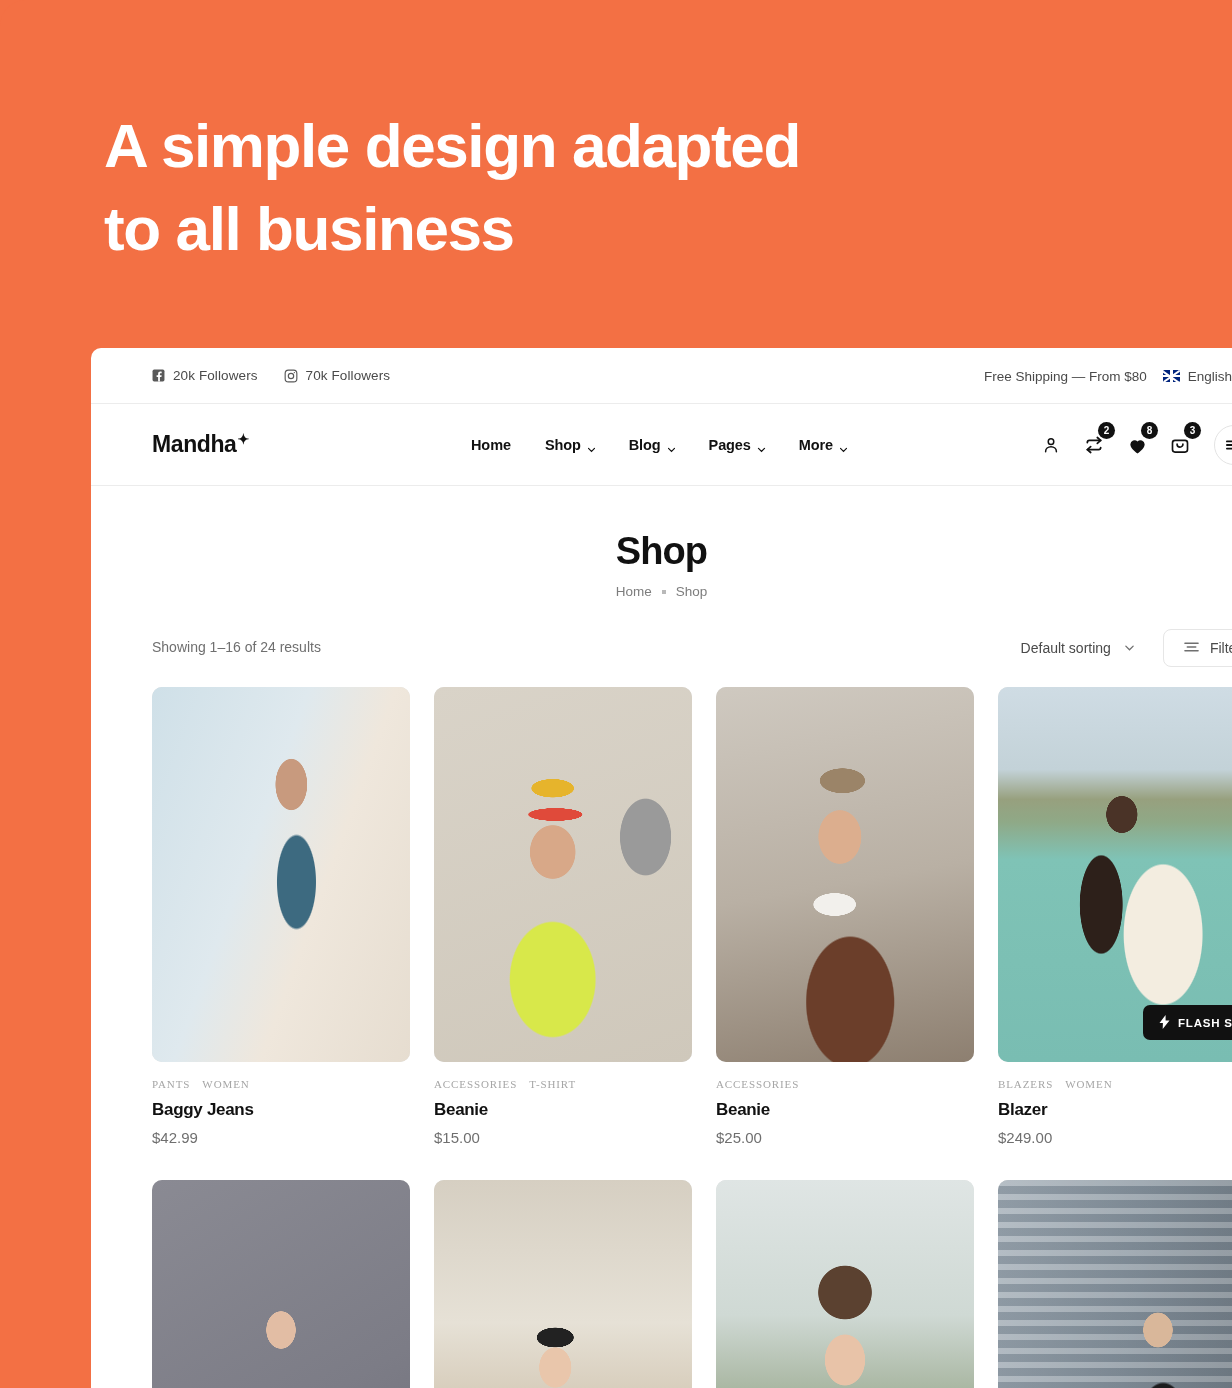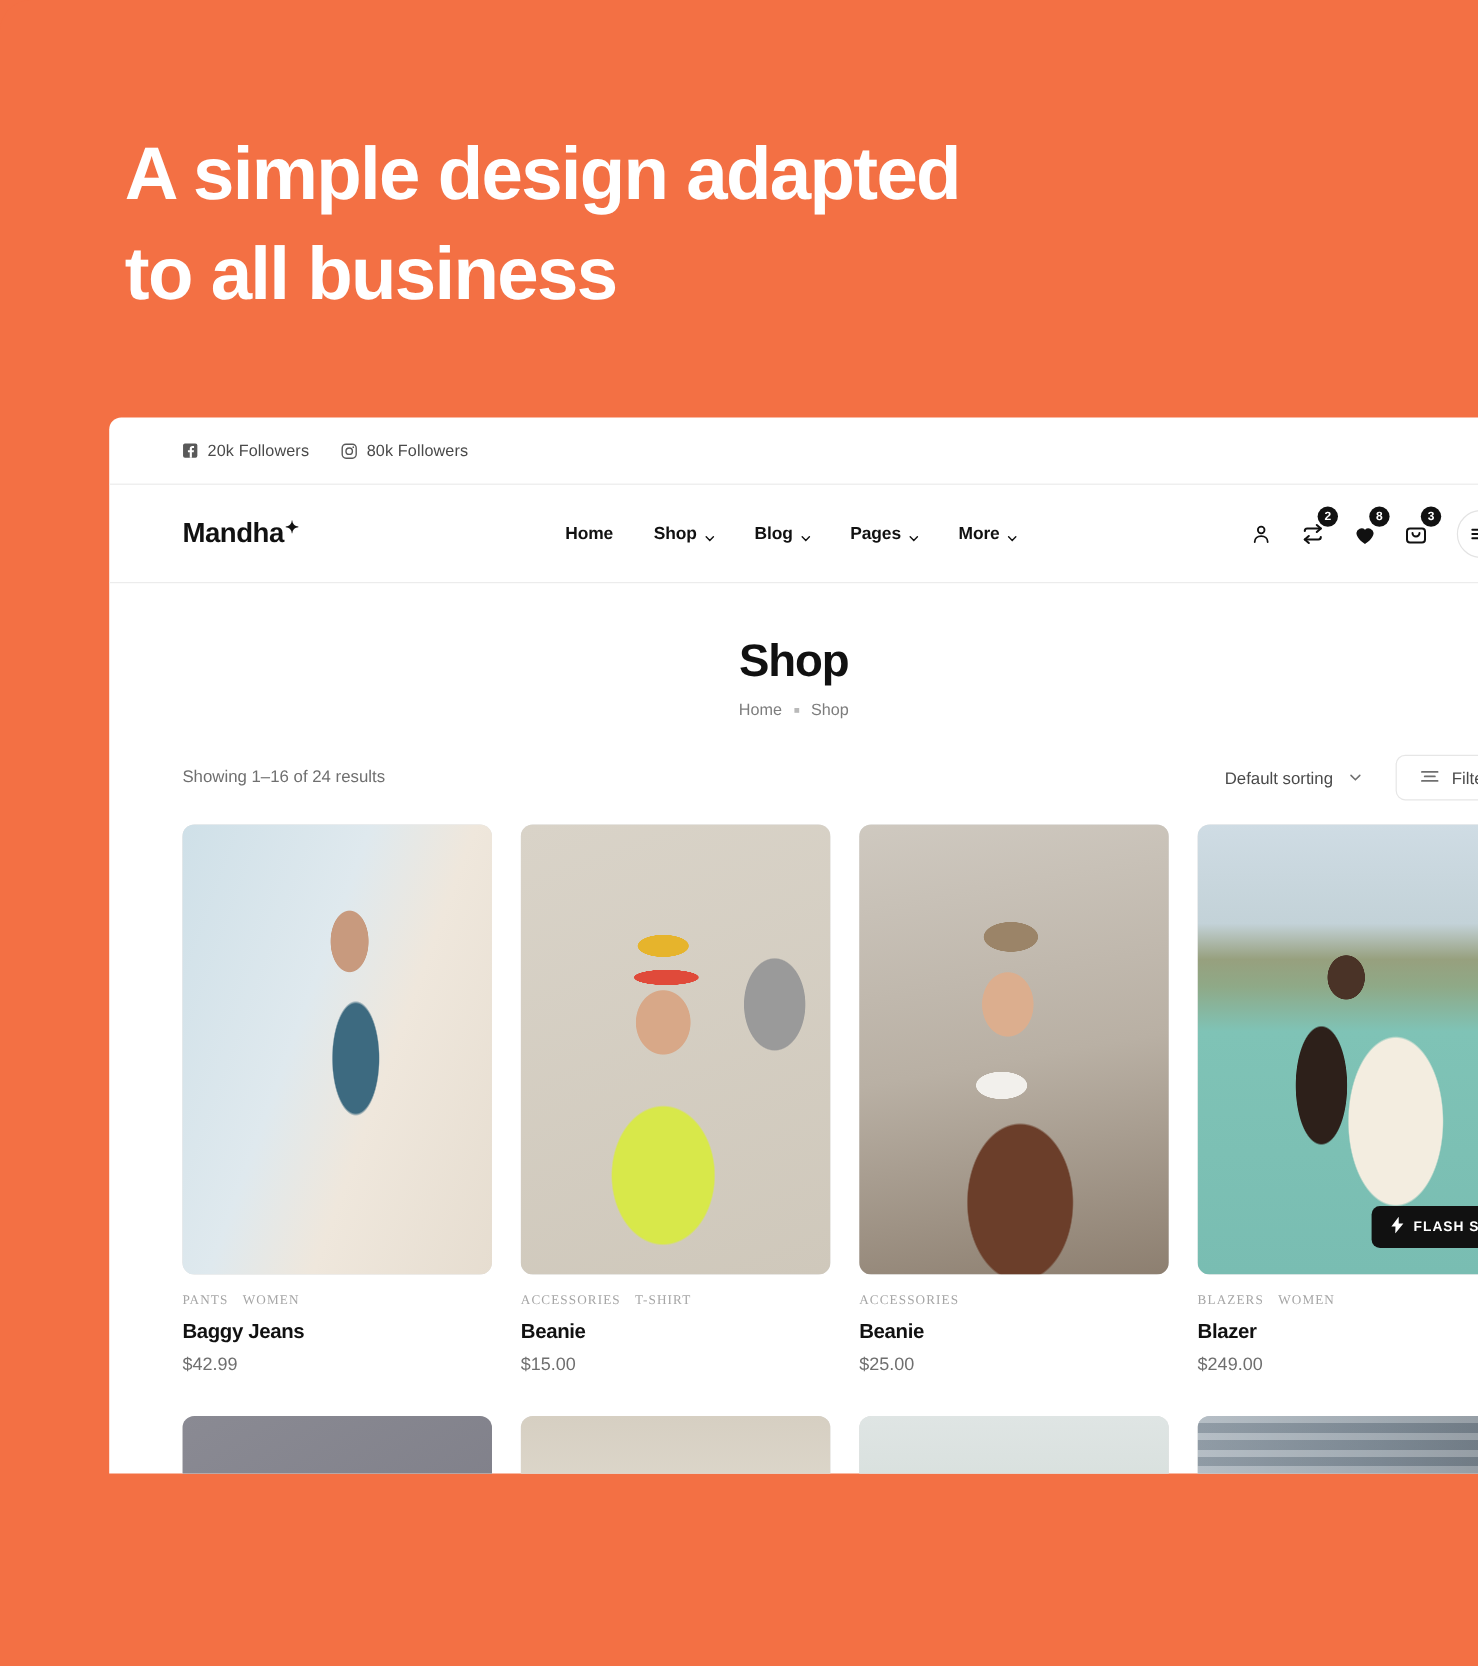"20k Followers" #site-panel { height: 880px -> 1040px }
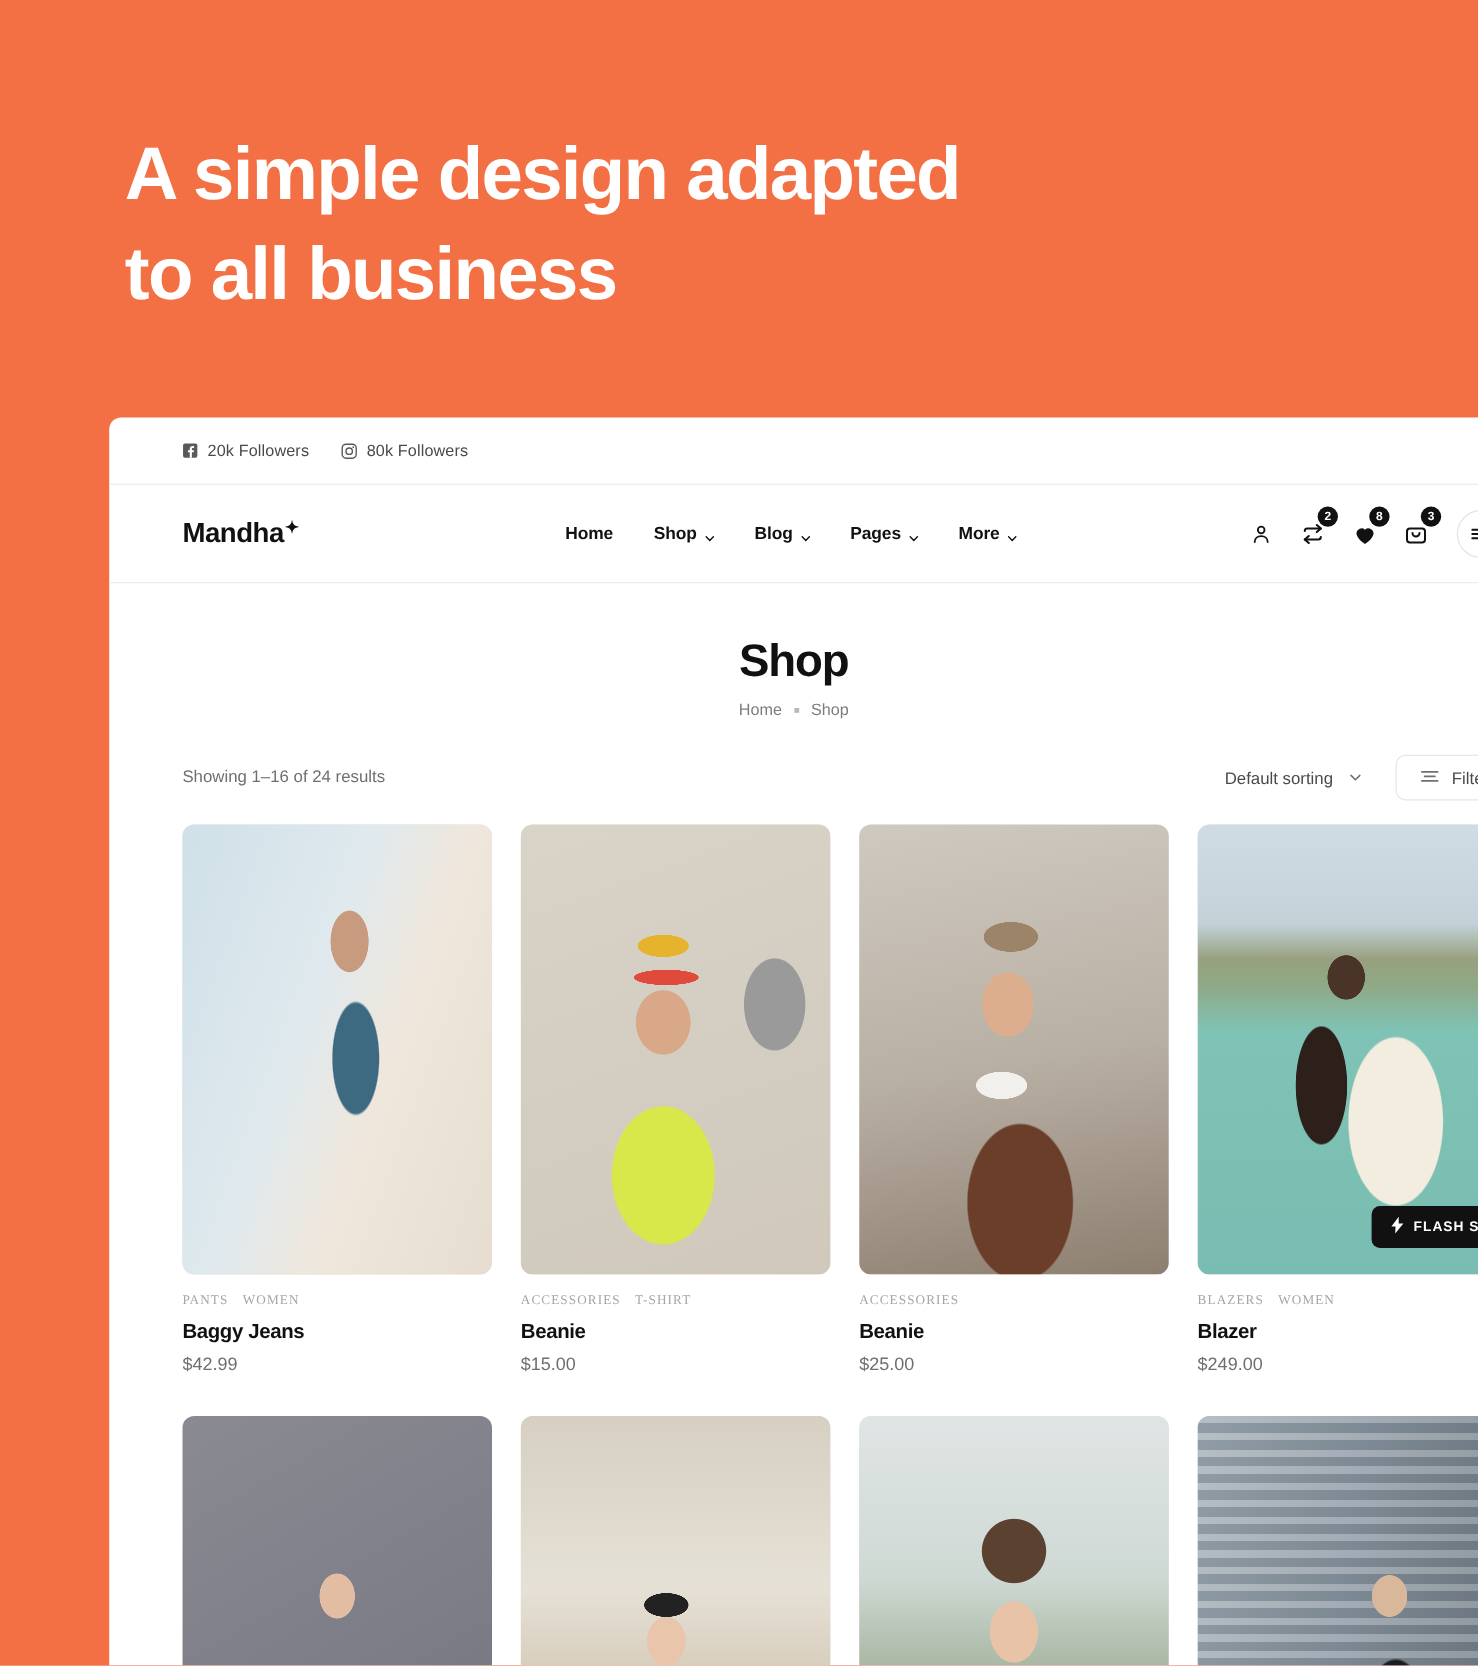"80k Followers" span { text: 80k -> 70k }
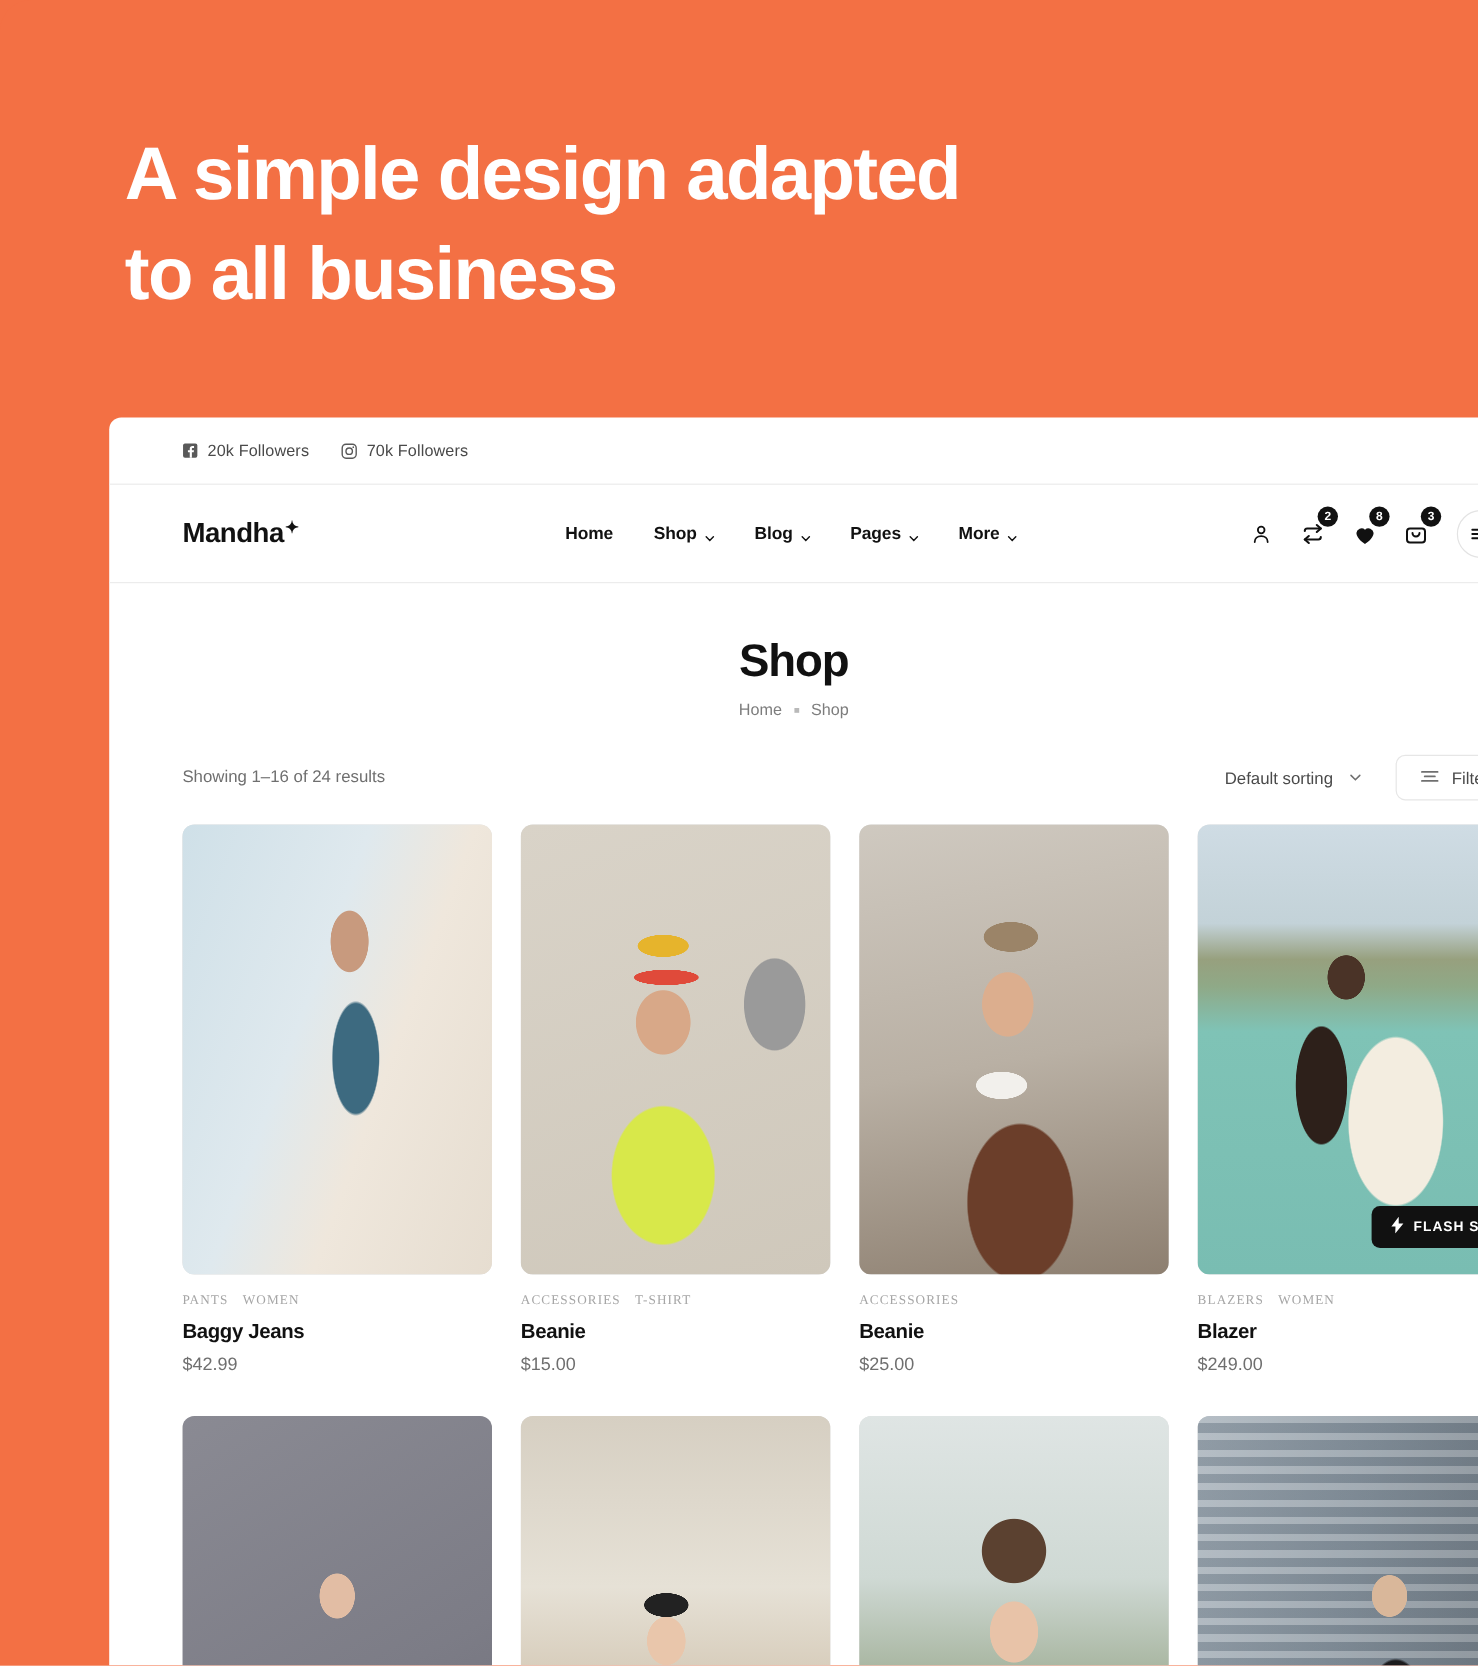"Free Shipping — From $80" div.topbar-right { html: none -> <div> <span>Free Shipping — From $80</span> <span> <span></span> <span>English</span> </span> </div> }
